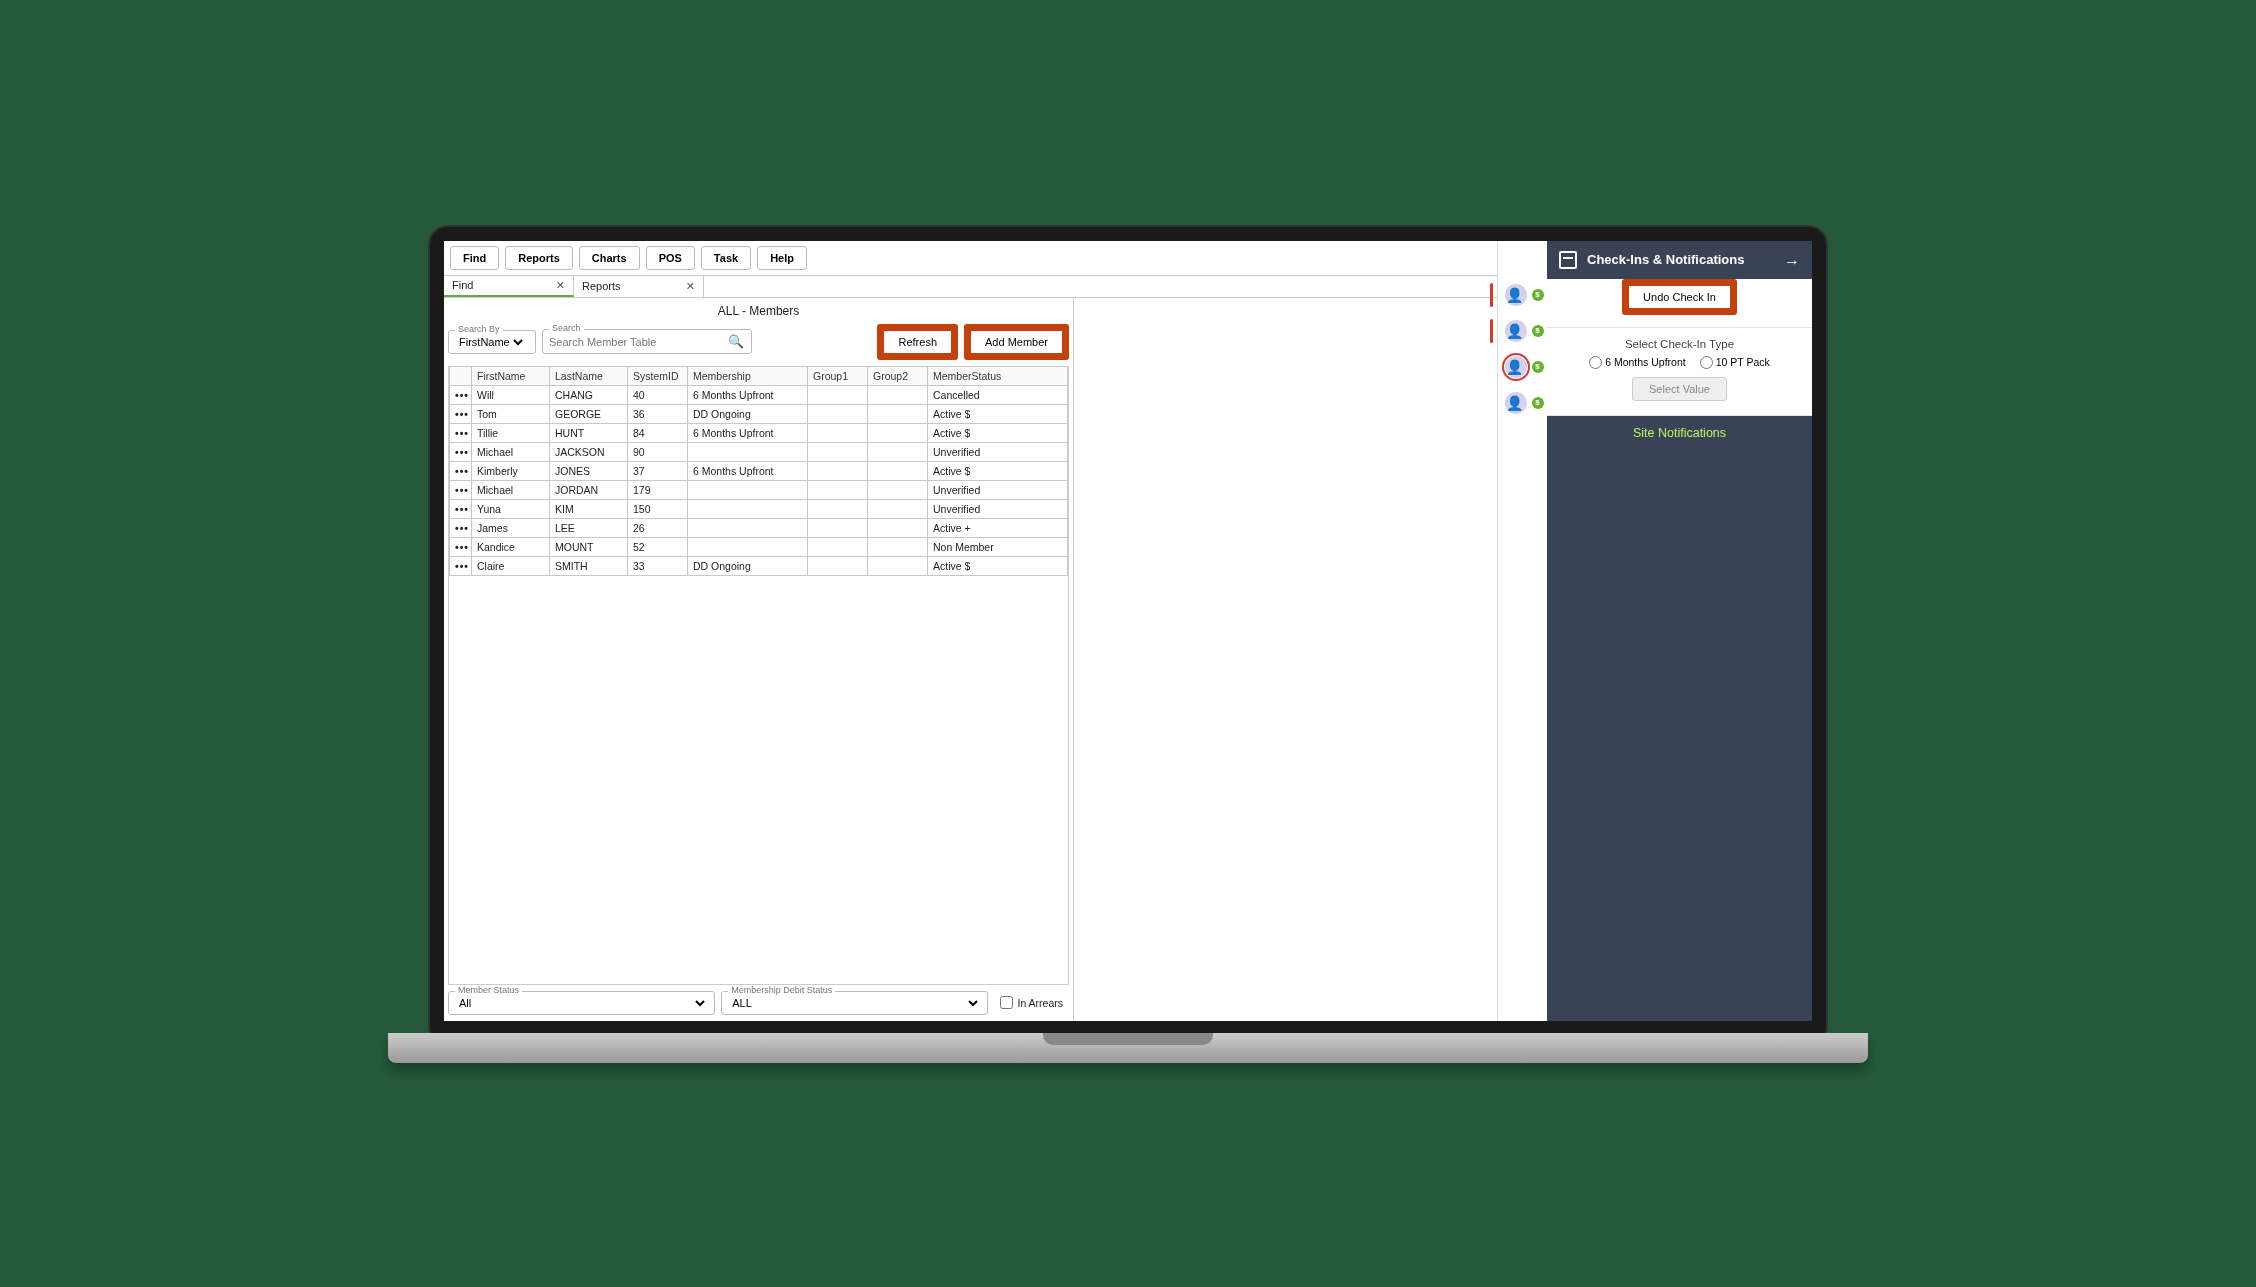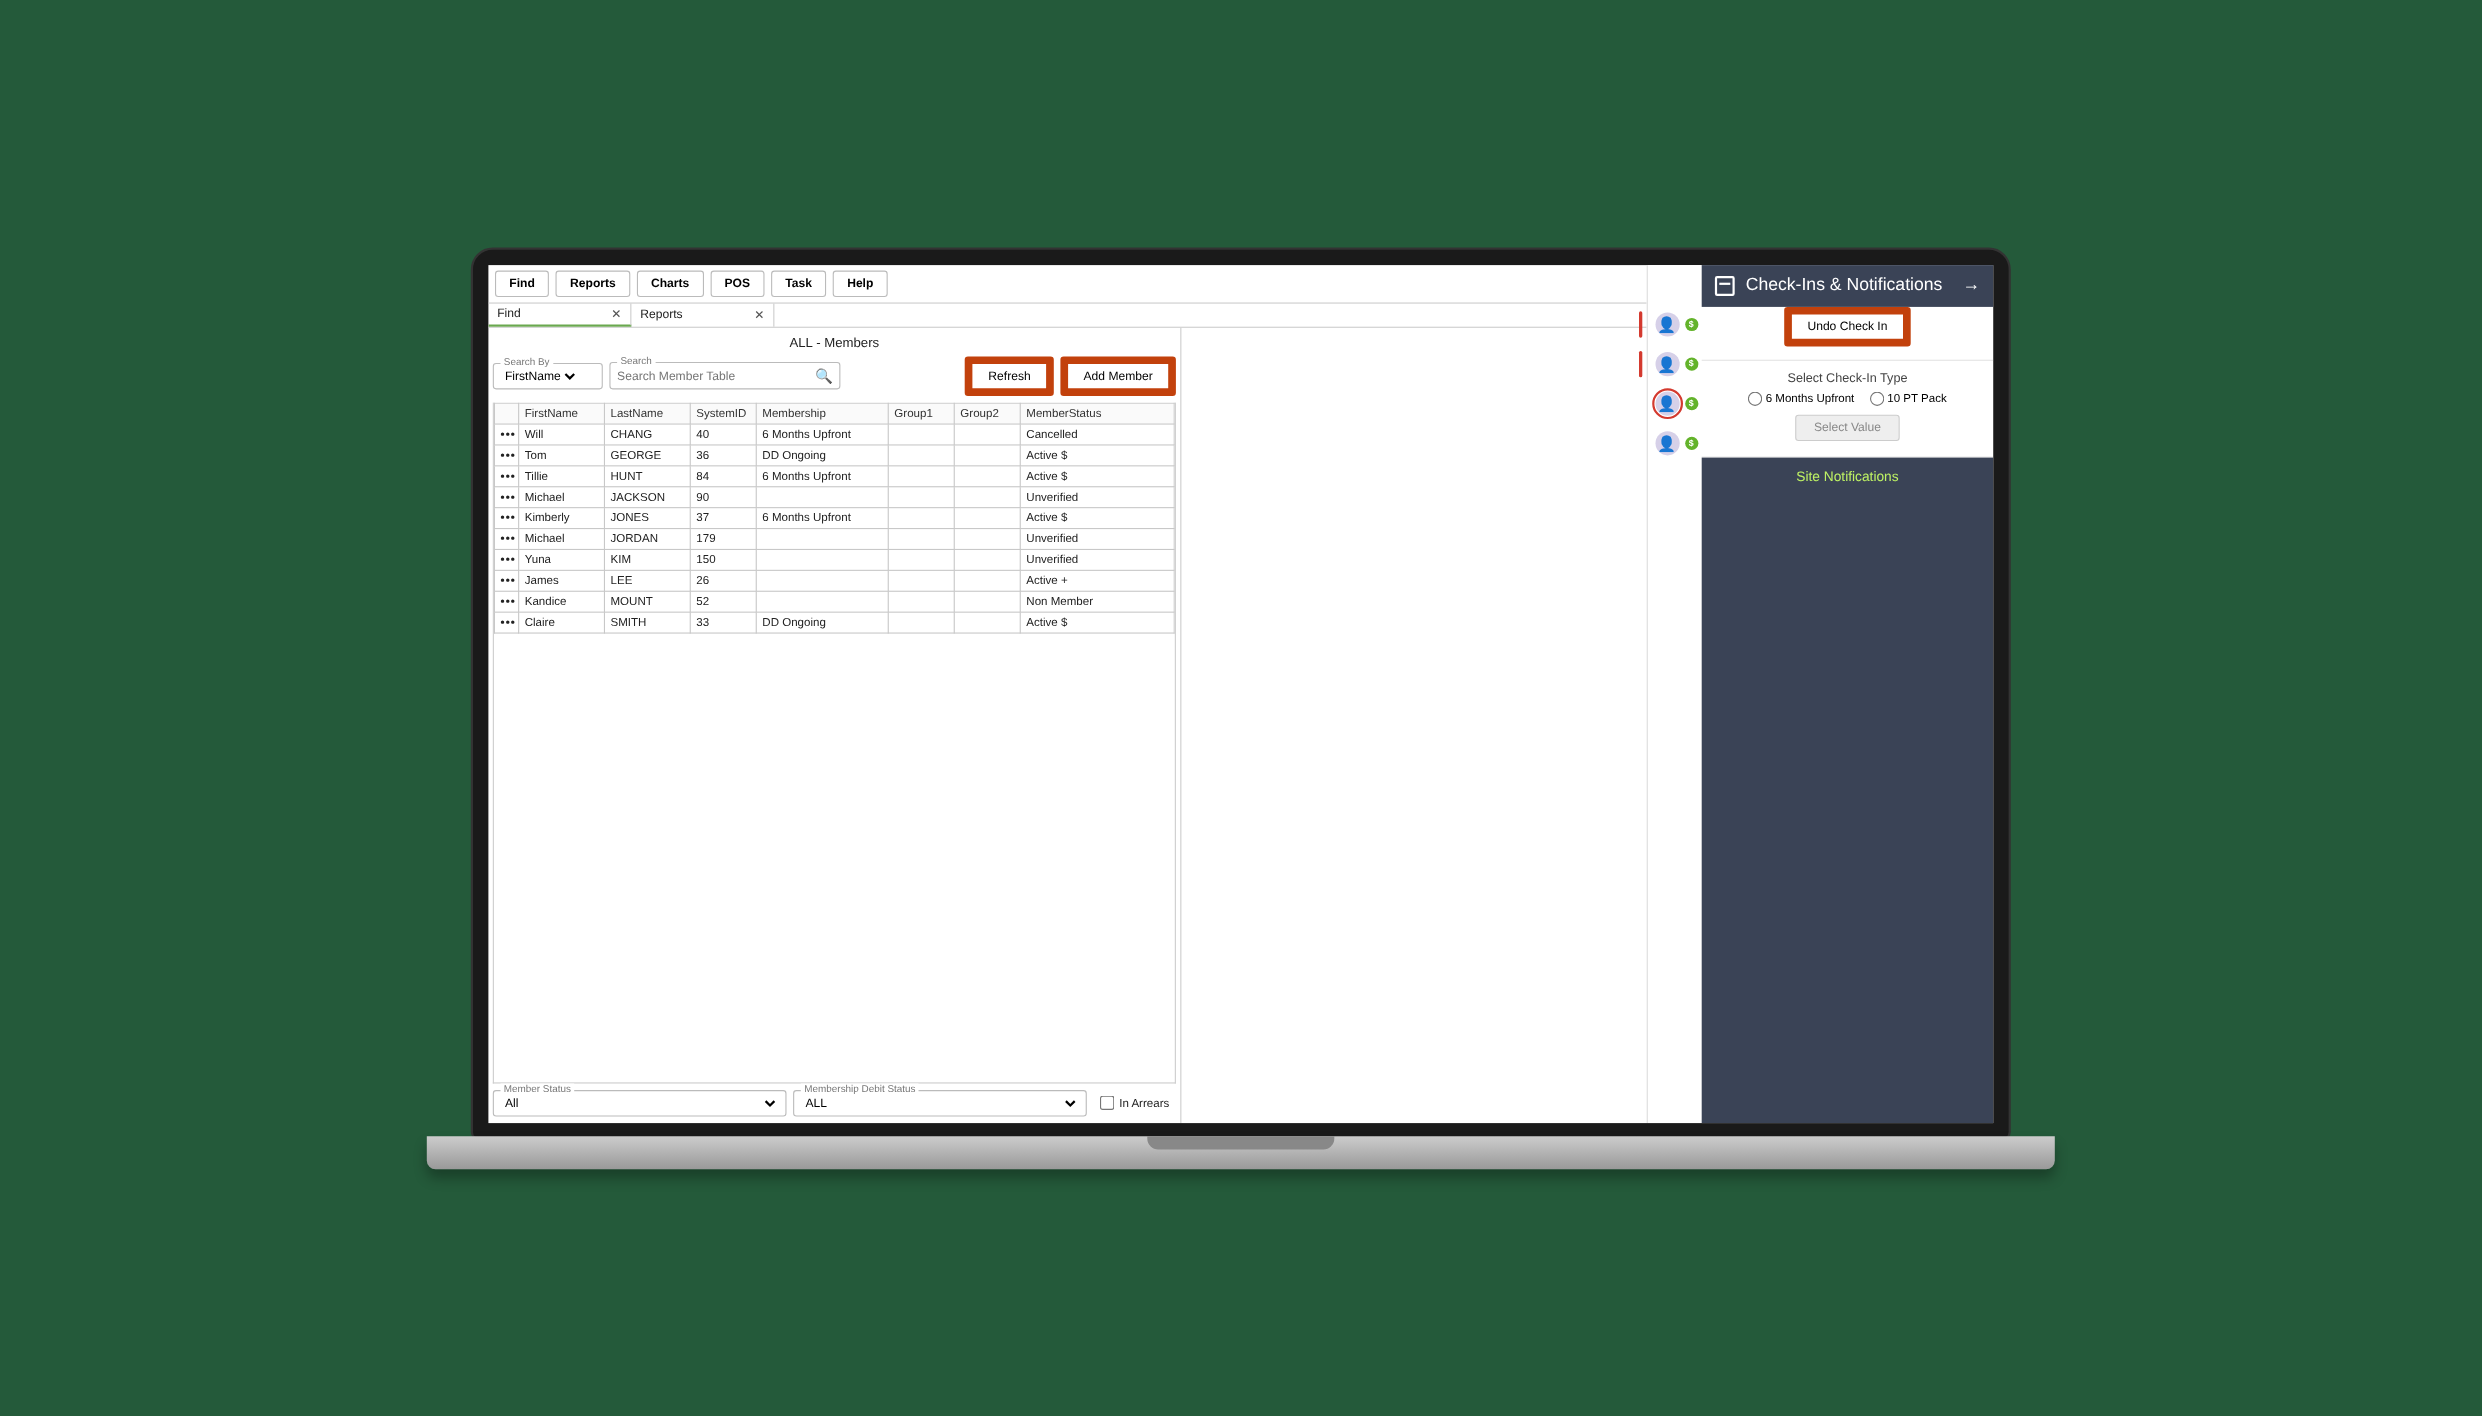"Check-Ins & Notifications" .side-header .title { font-size: 16px -> 13px; font-weight: none -> bold }
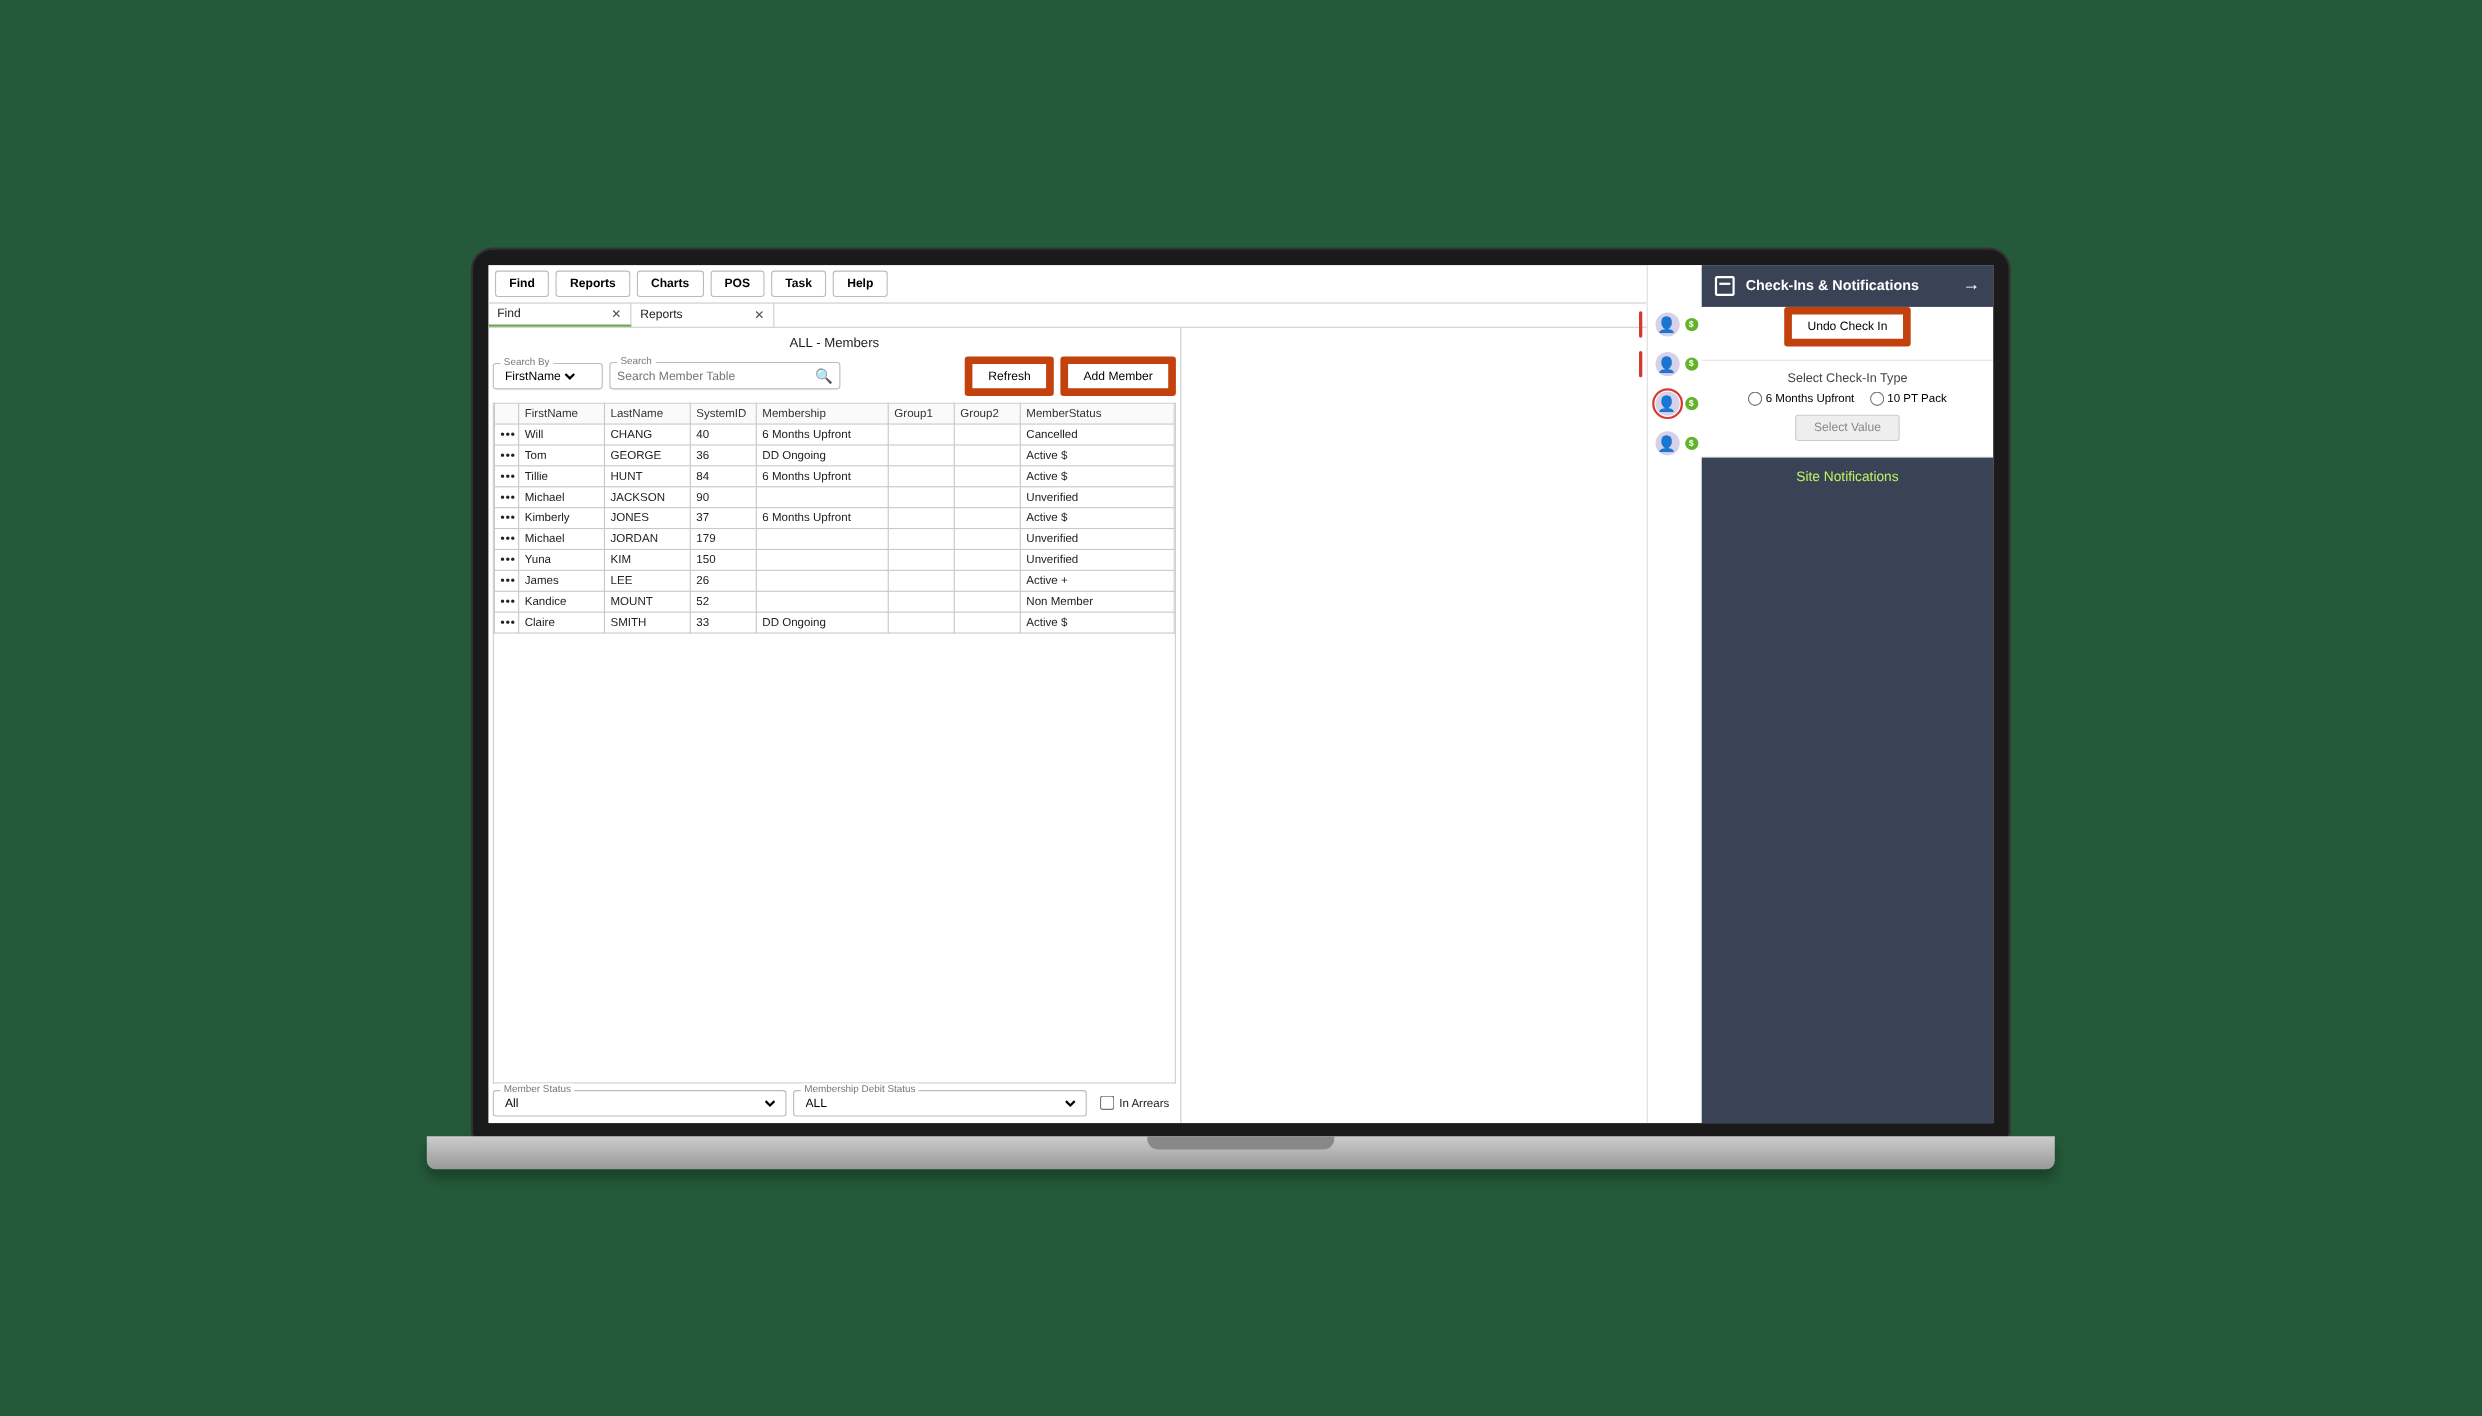"Search By" .sel-searchby { width: 100px -> 88px }
